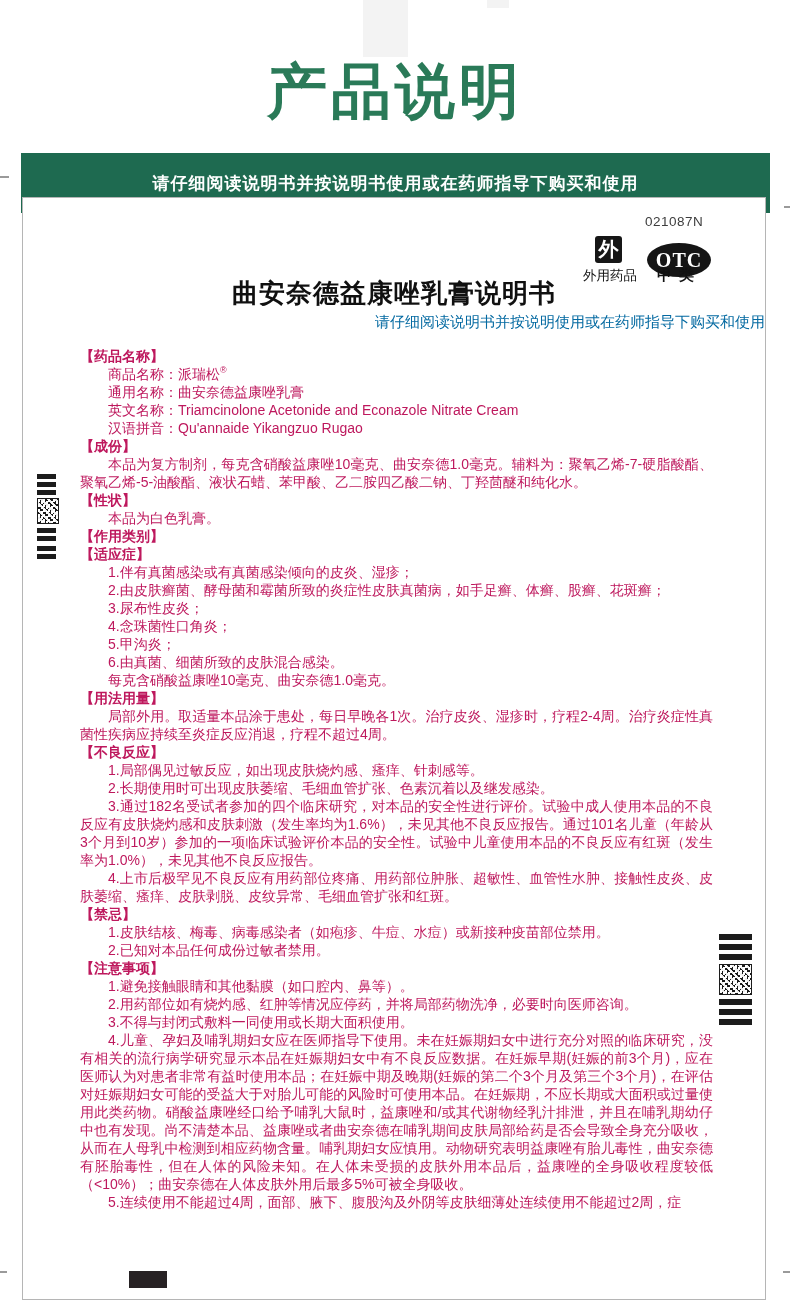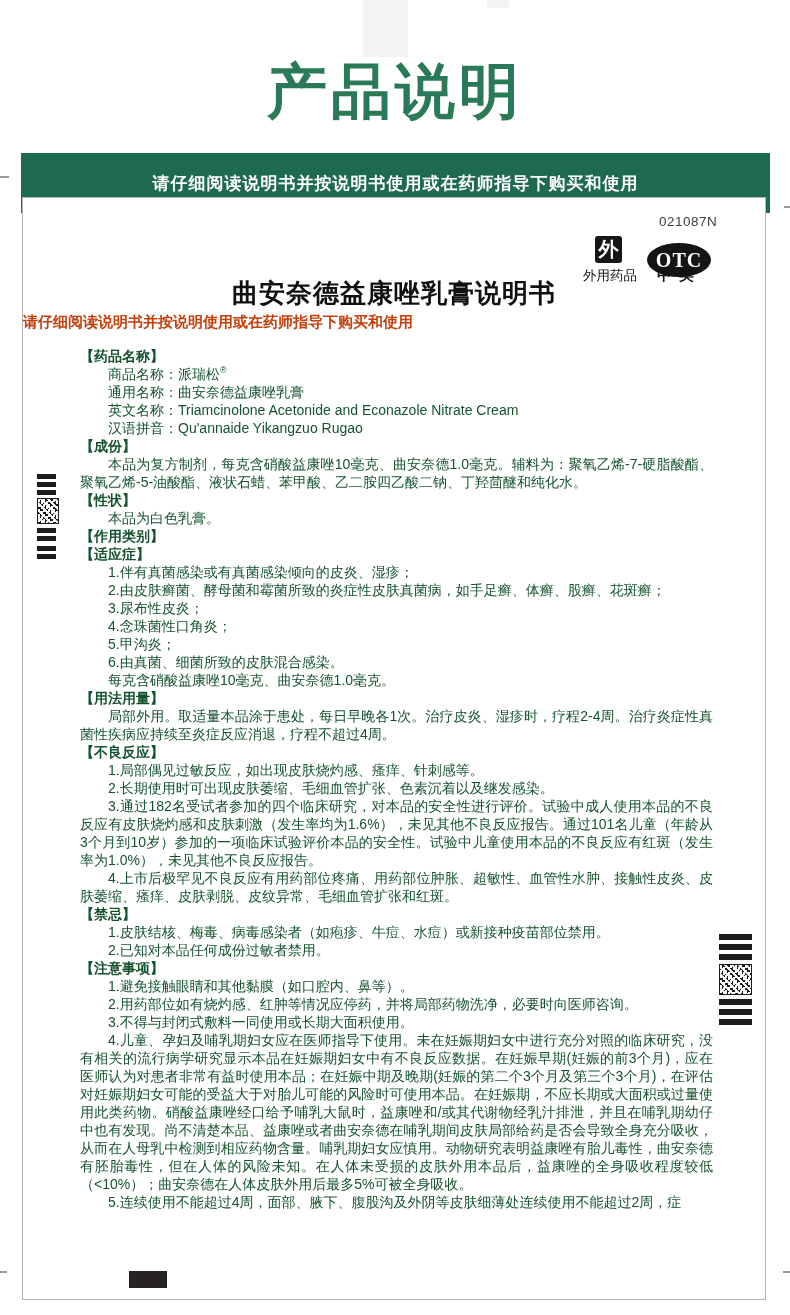"021087N" .approval-code { margin-left: 14px -> none }
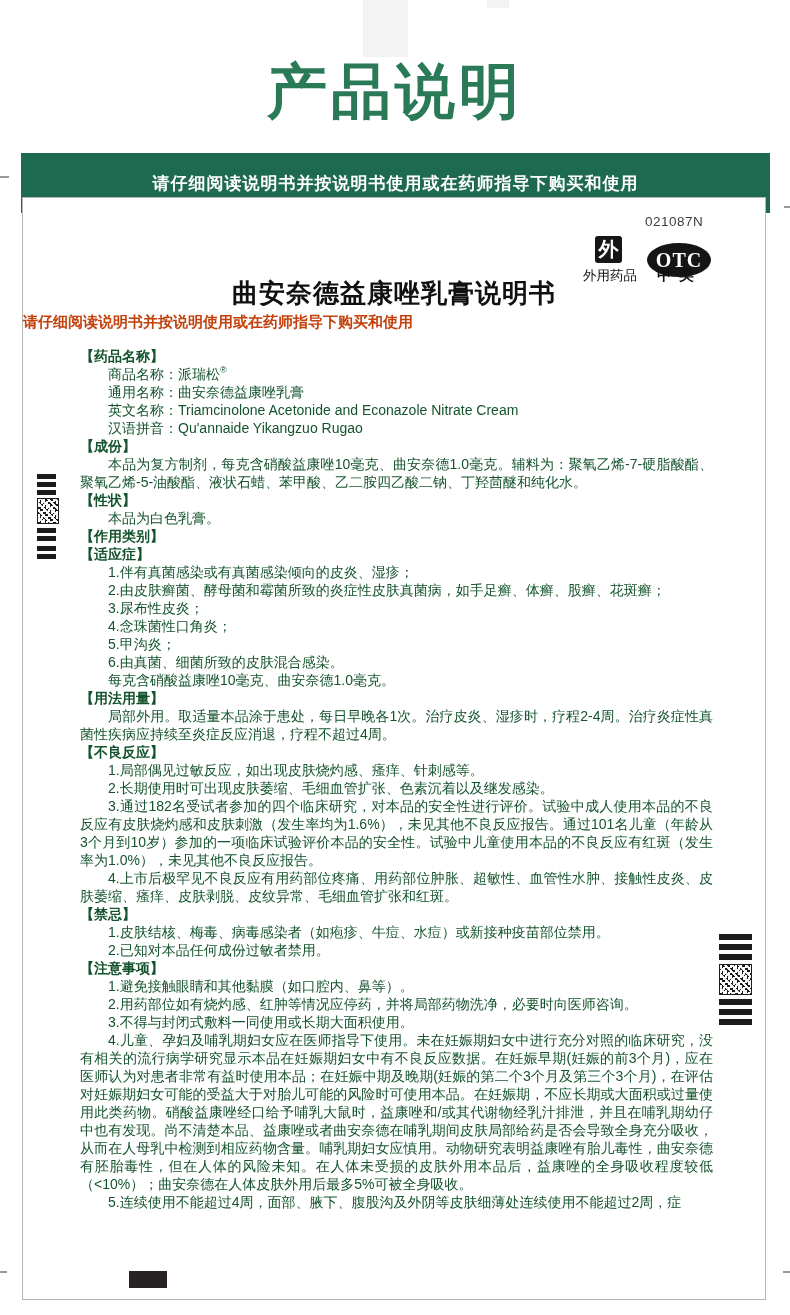"请仔细阅读说明书并按说明使用或在药师指导下购买和使用" .doc-subtitle { color: #c2410c -> #0369a1; font-weight: 700 -> 400; text-align: left -> right }
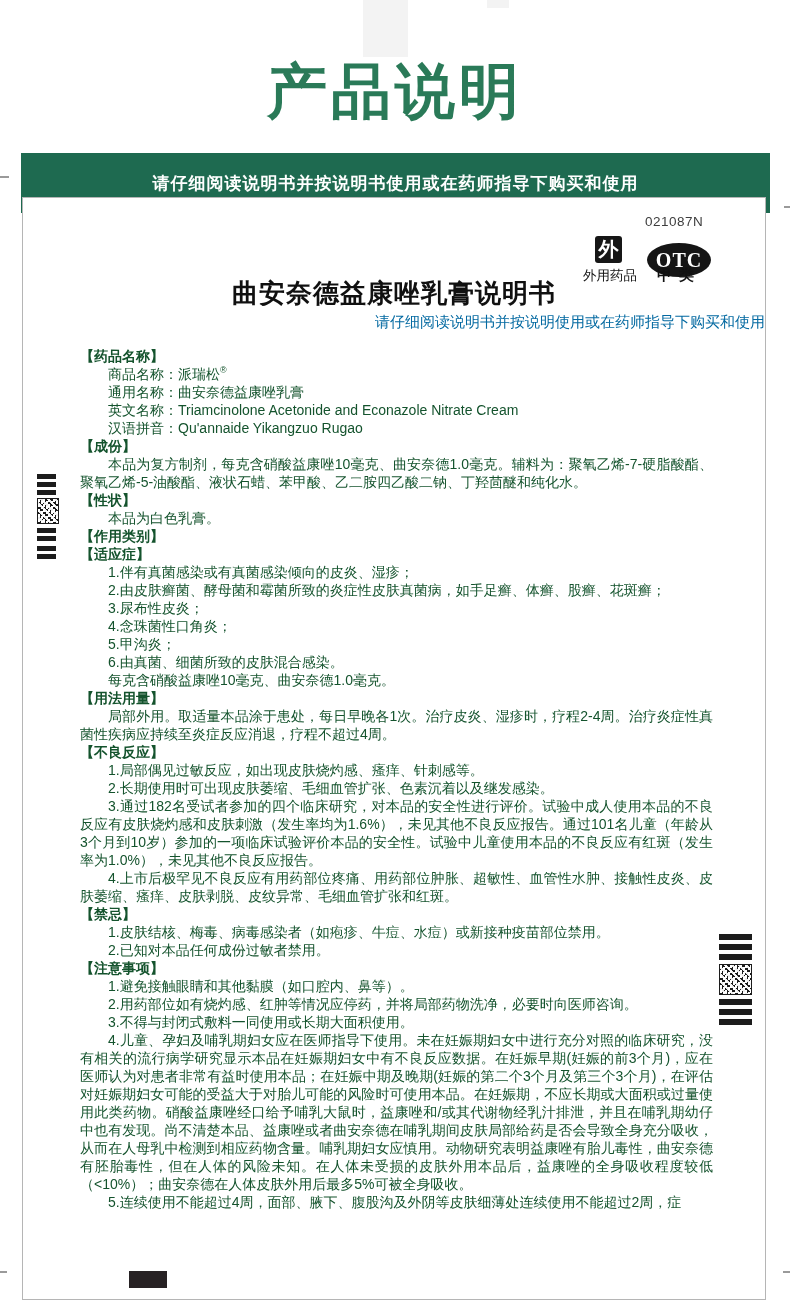"【药品名称】" .doc-body { color: #14532d -> #be185d }
